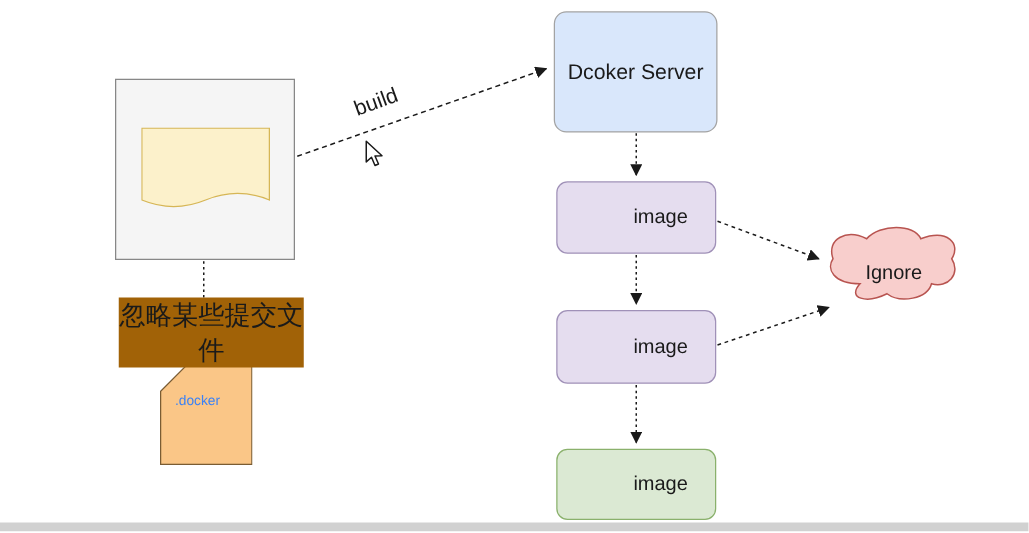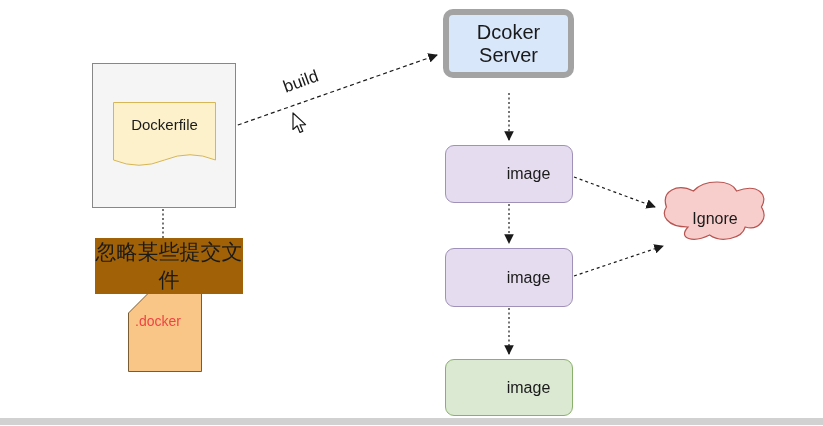"Dcoker Server" .server { border: 6px solid #a3a3a3 -> 1px solid #a3a3a3; font-size: 20px -> 17px; height: 69px -> 97px }
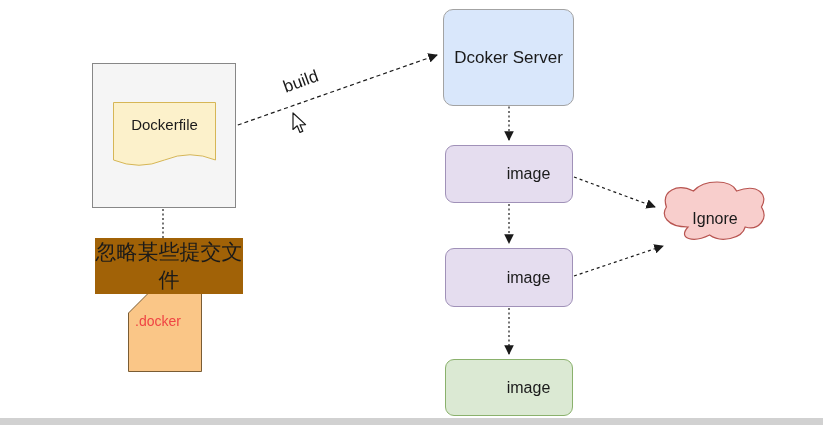"Dockerfile" div.abs { html: <div>Dockerfile</div> -> none }
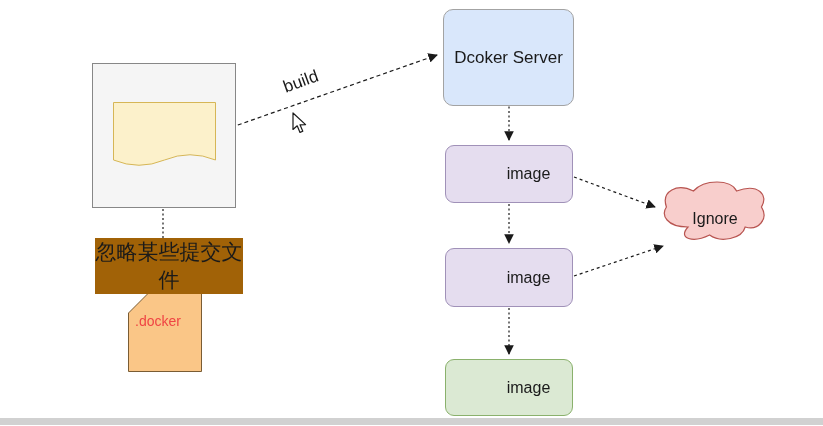".docker" .note-label { color: #ef4444 -> #3b82f6; font-size: 14px -> 11px }
